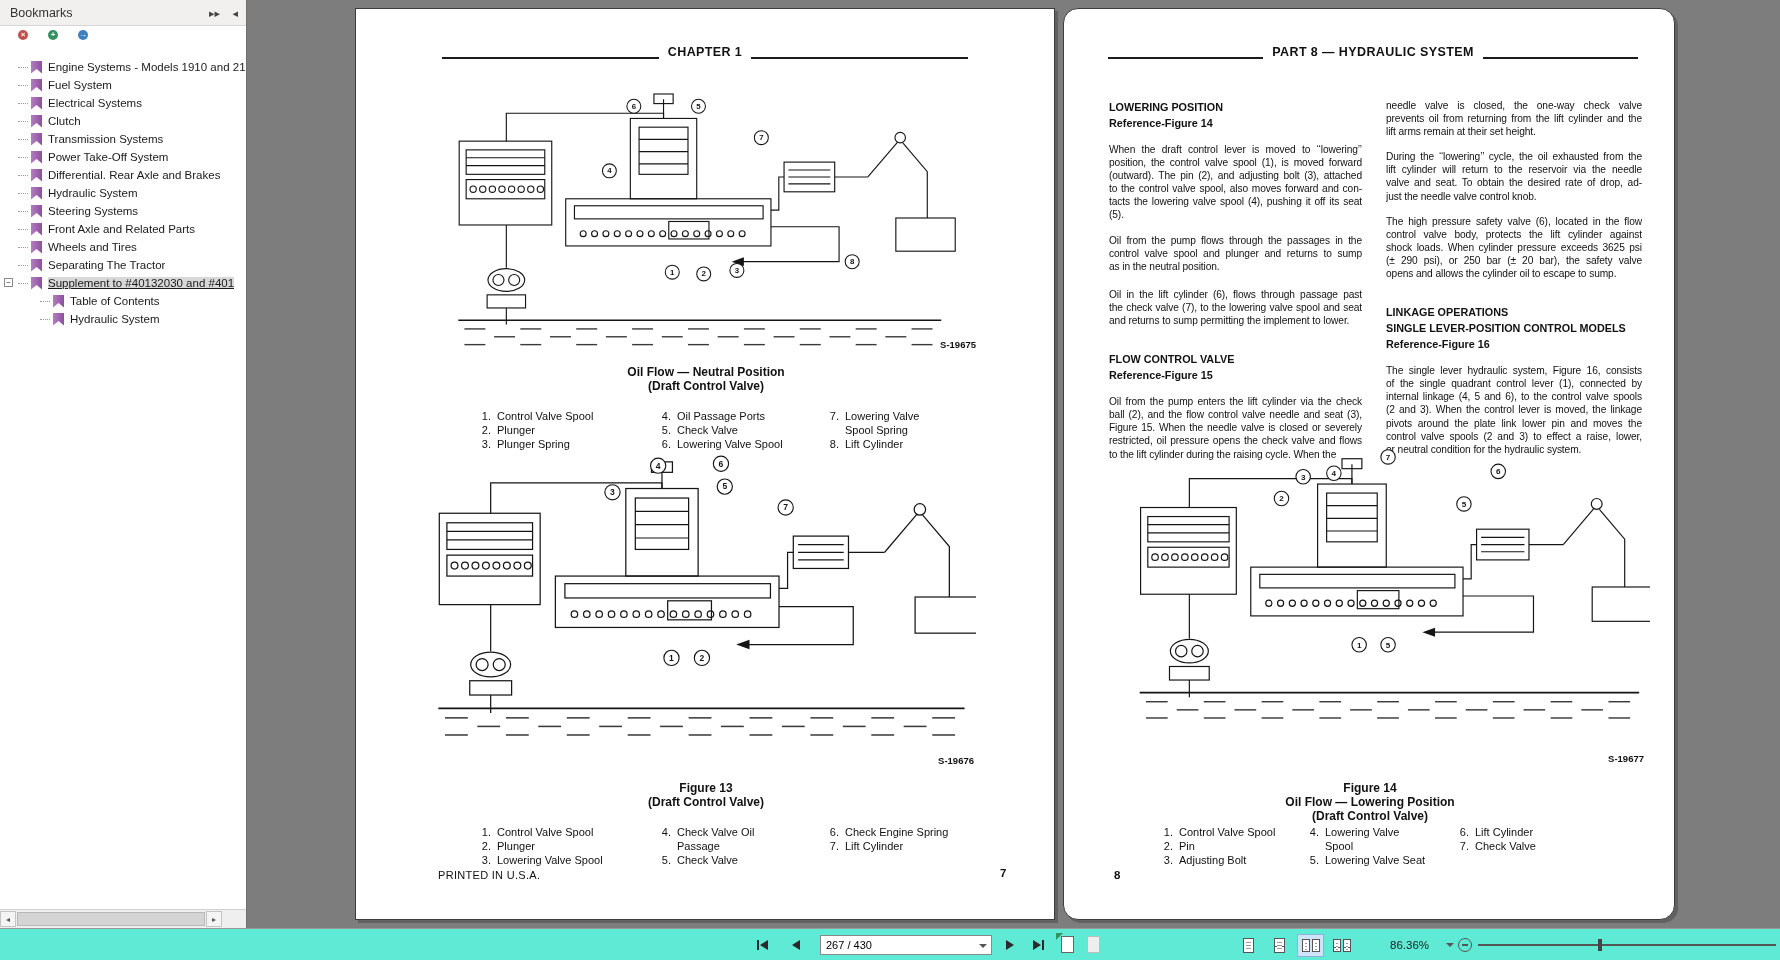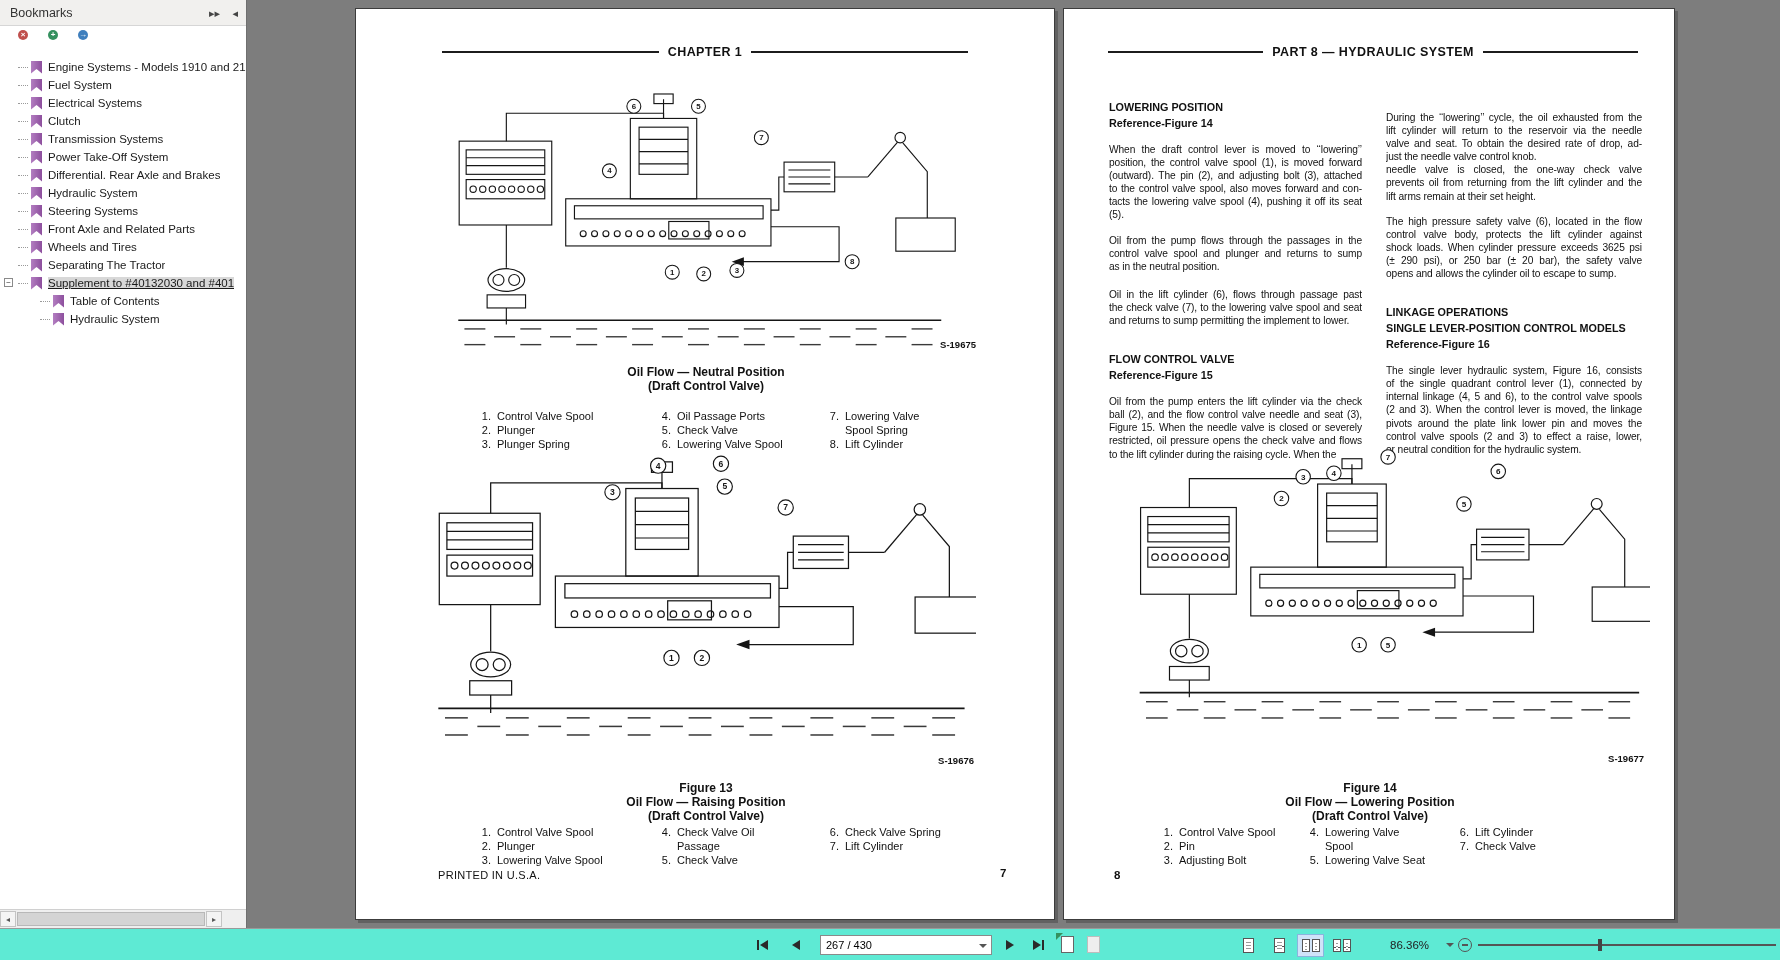"CHAPTER 1" .pghead { align-items: center -> flex-end }
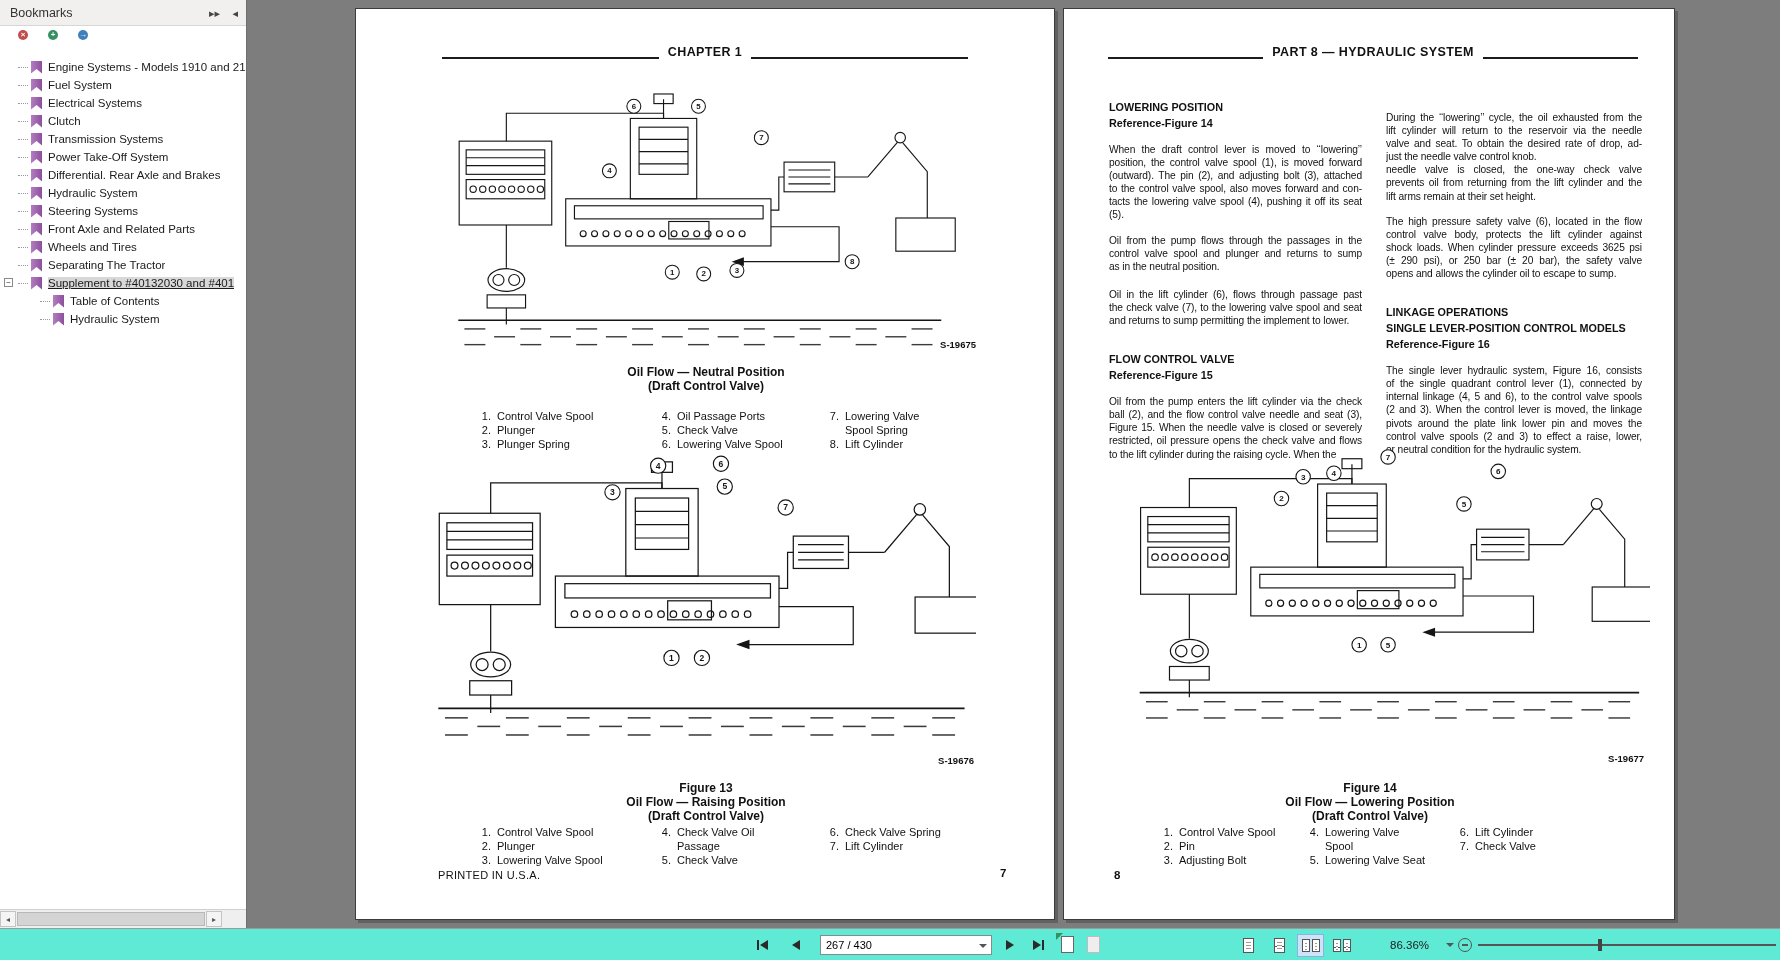"PART 8 — HYDRAULIC SYSTEM" #page-right { border-radius: none -> 15px }
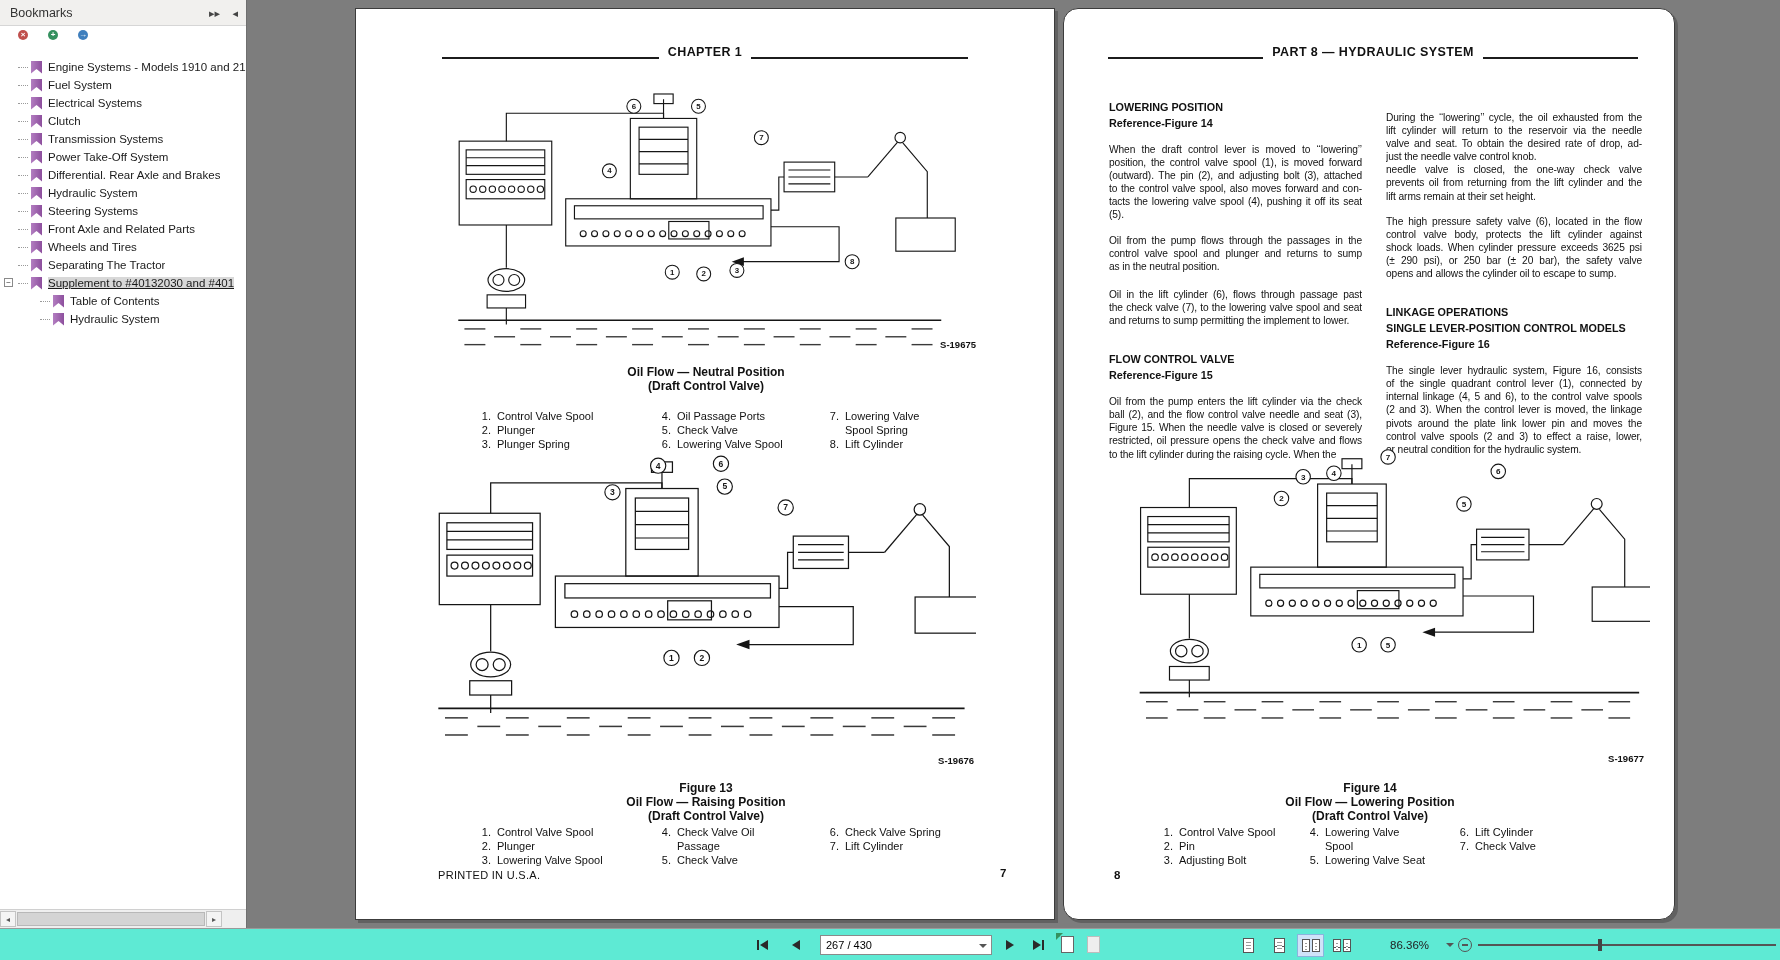"During the ‘‘lowering’’ cycle, the" div.block { order: before "needle valve is closed, the" -> after "needle valve is closed, the" }
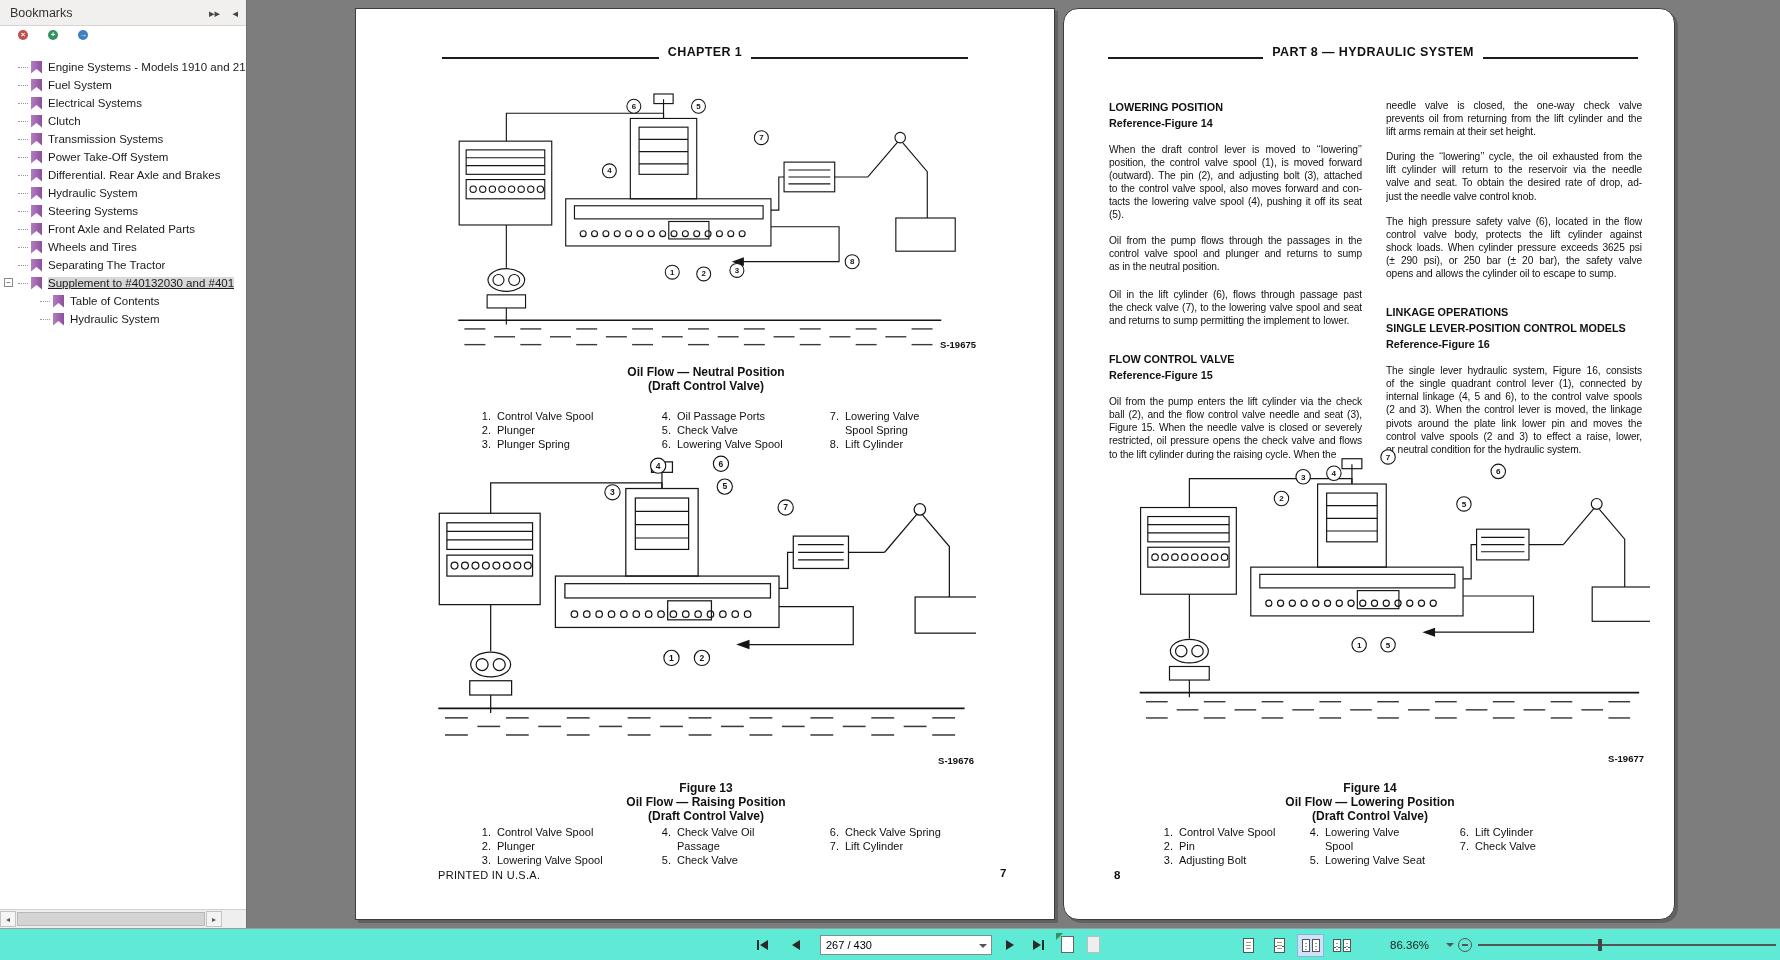"Oil Flow — Raising Position" div { html: <div>Oil Flow — Raising Position</div> -> none }
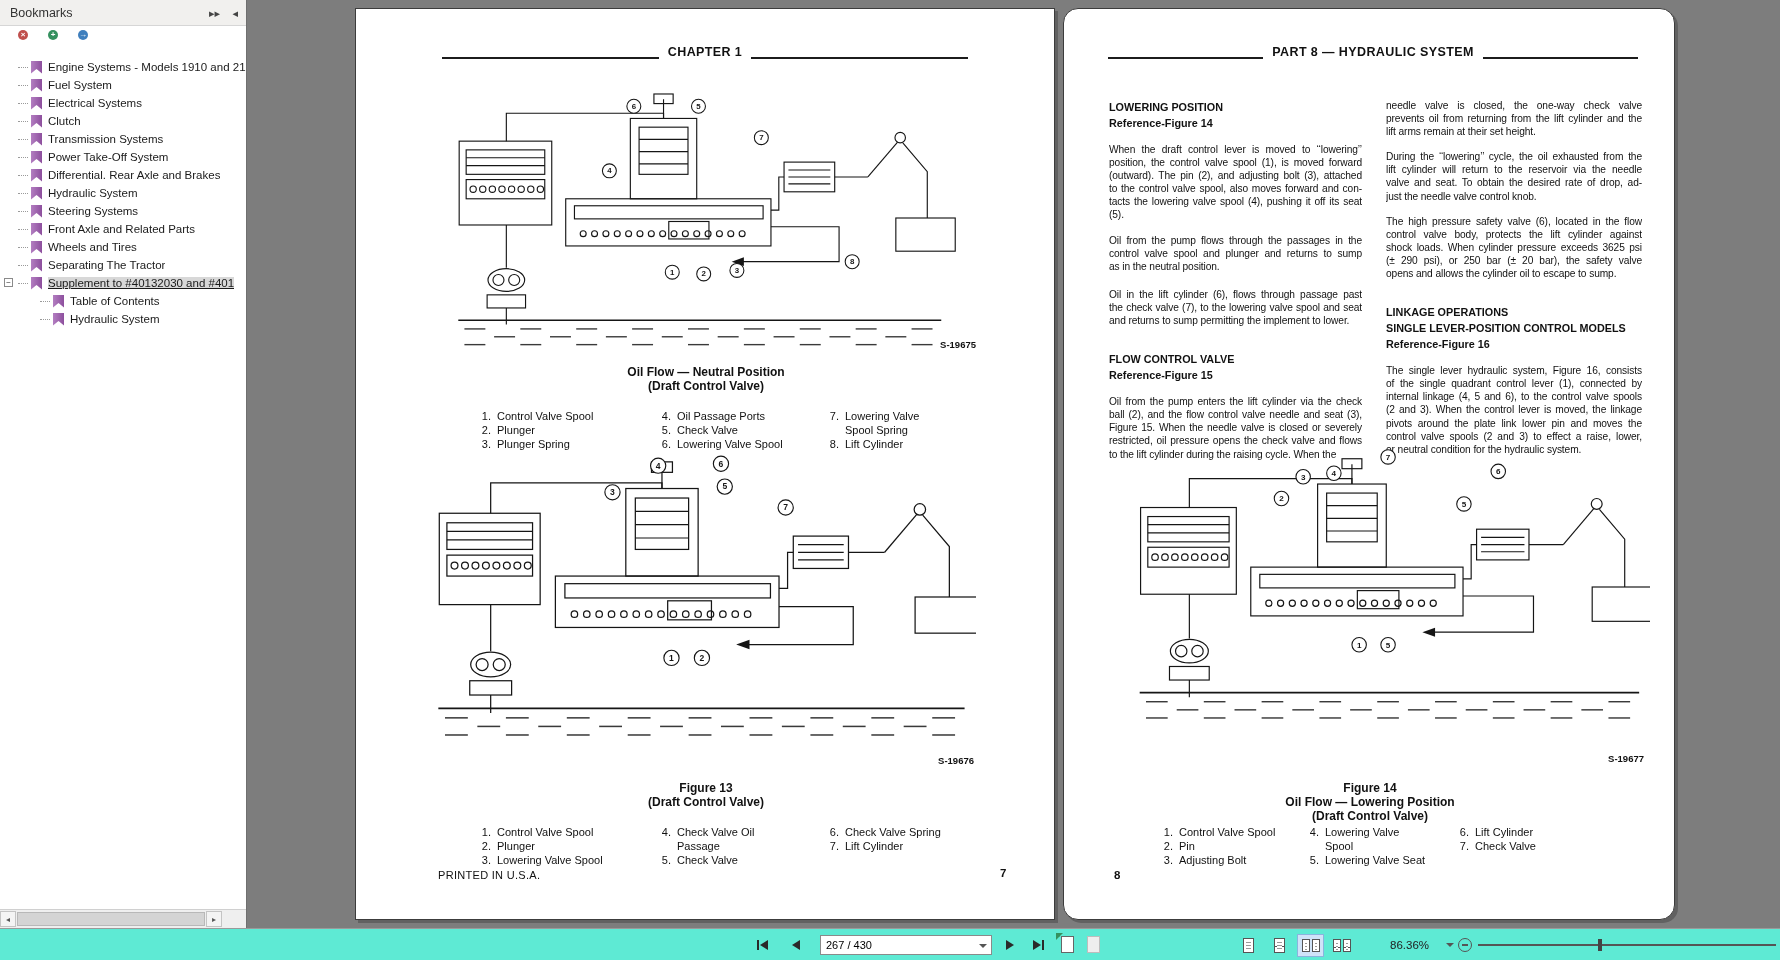"Check Valve Spring" span { text: Valve -> Engine }
